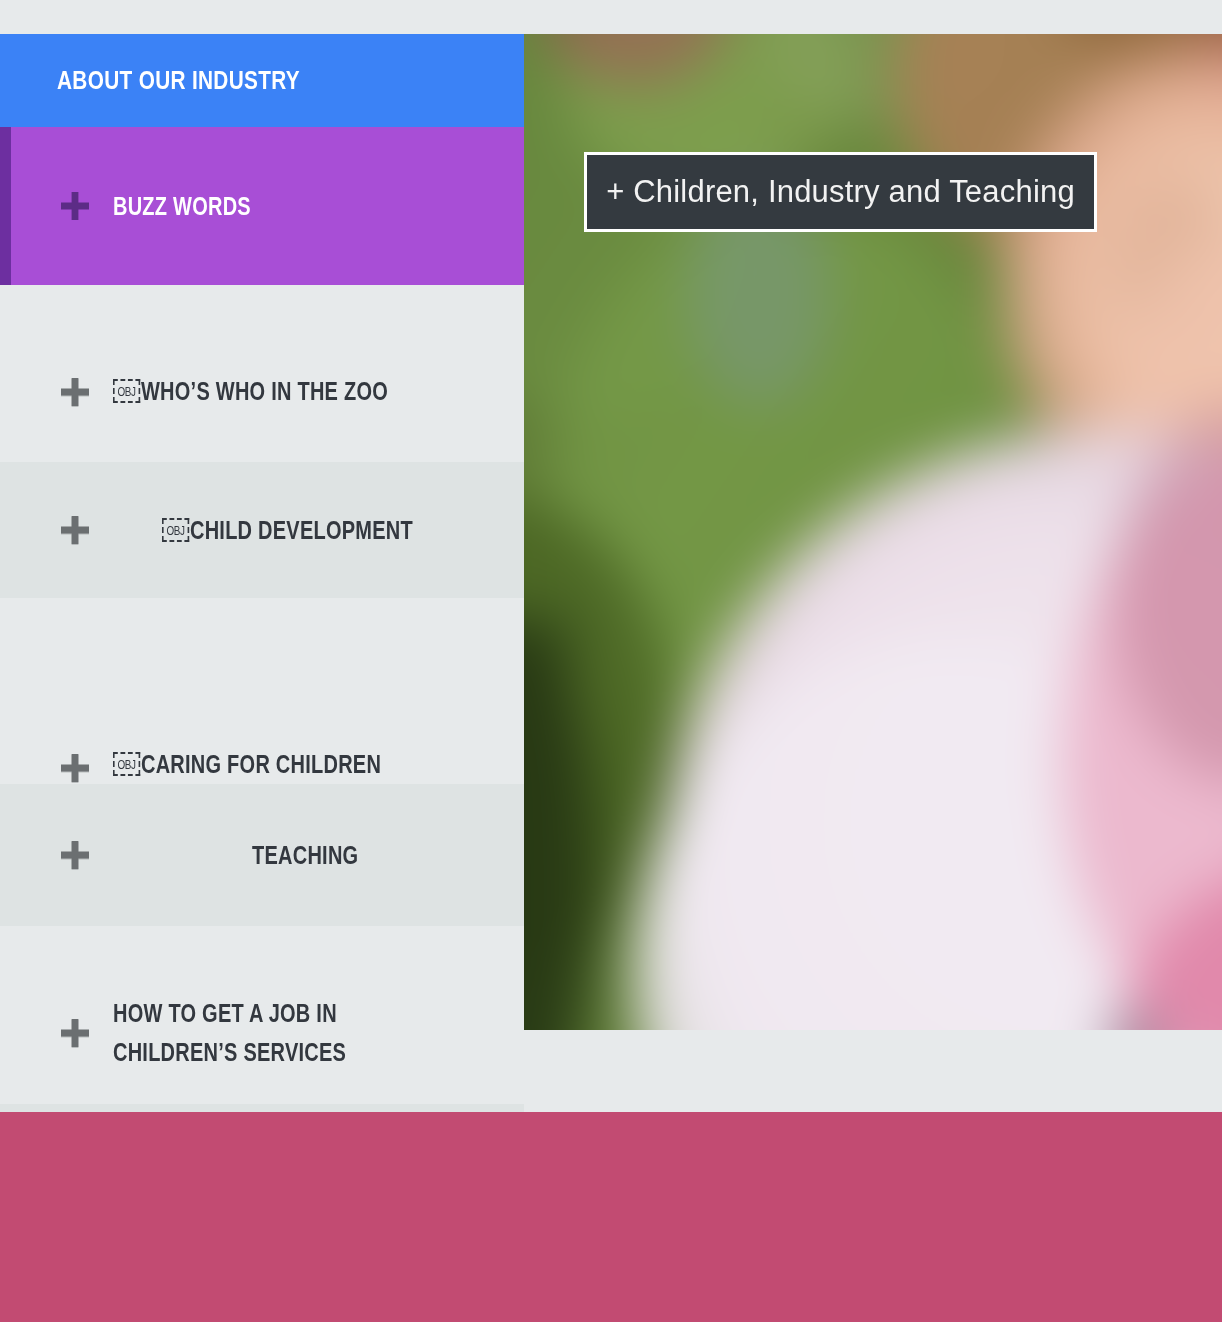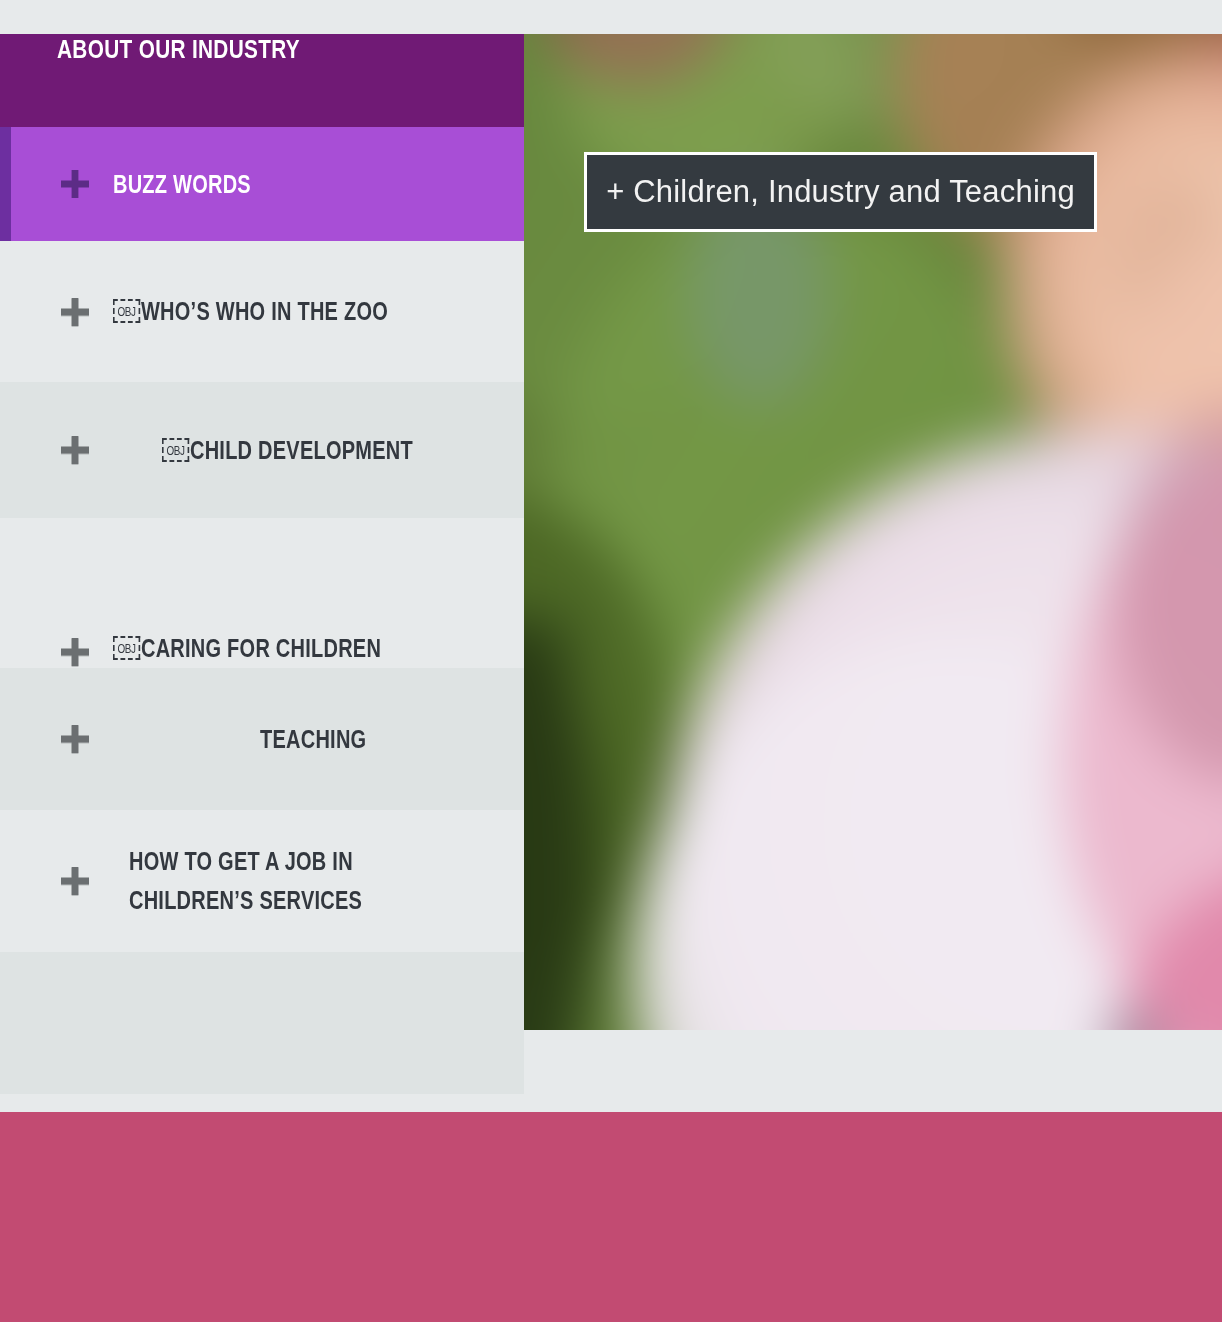"ABOUT OUR INDUSTRY" .acc-header { align-items: flex-start -> center; background: #701a75 -> #3b82f6 }
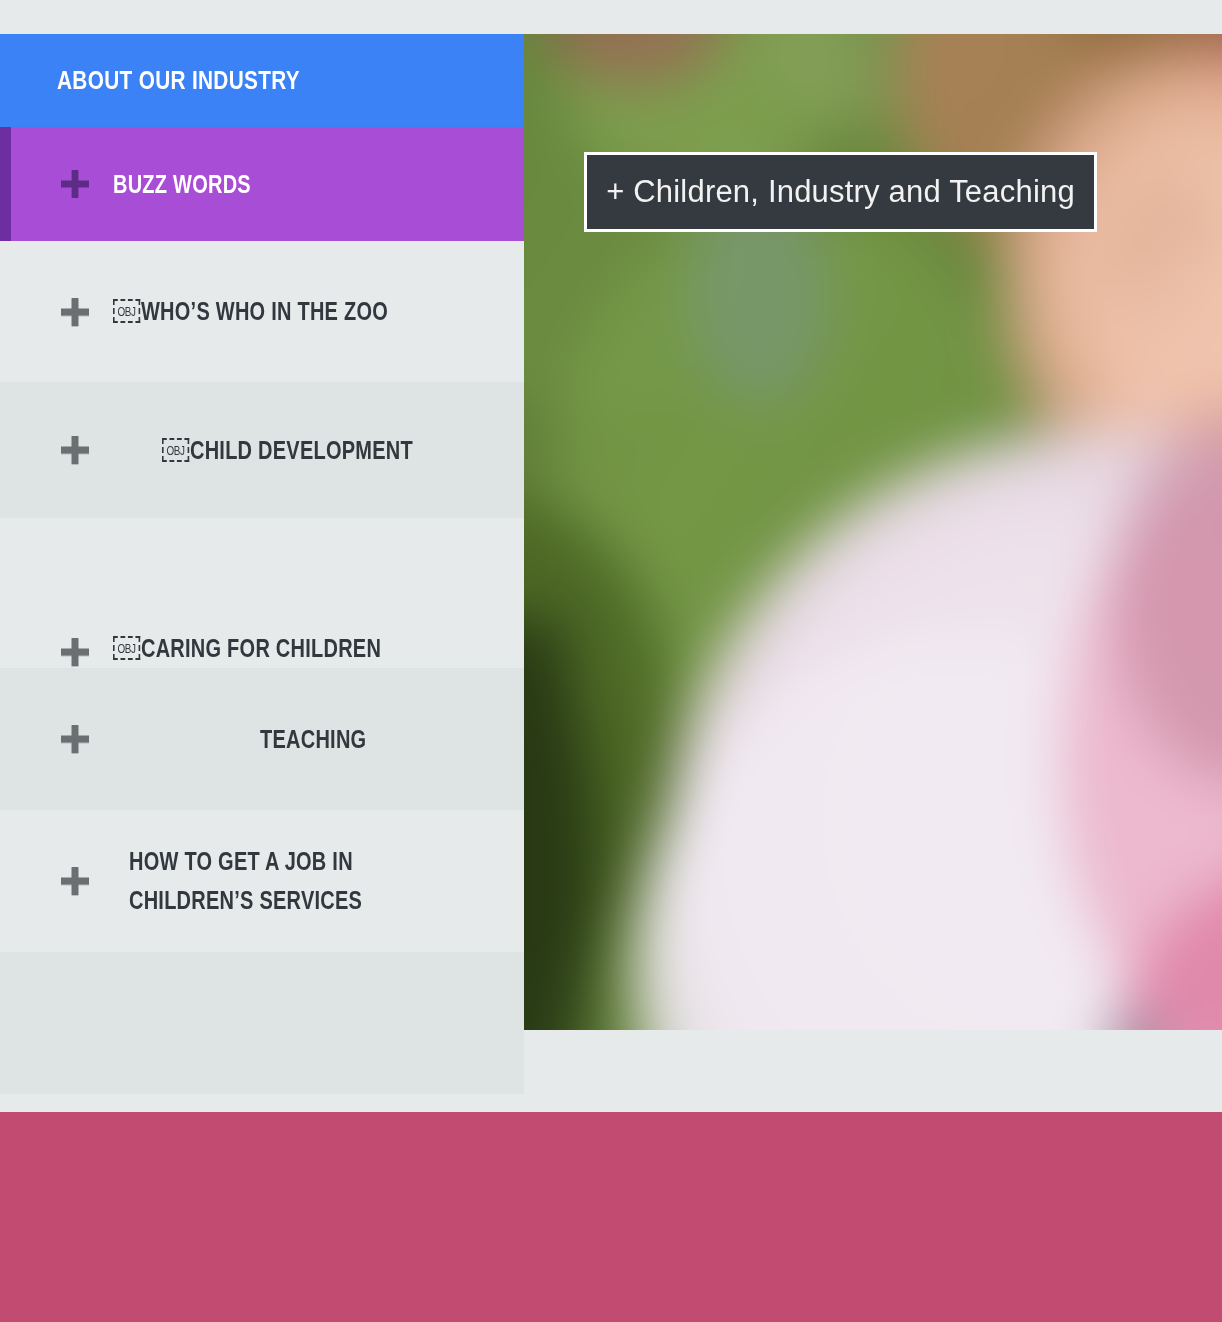"BUZZ WORDS" .acc-item.h-a { height: 114px -> 158px }
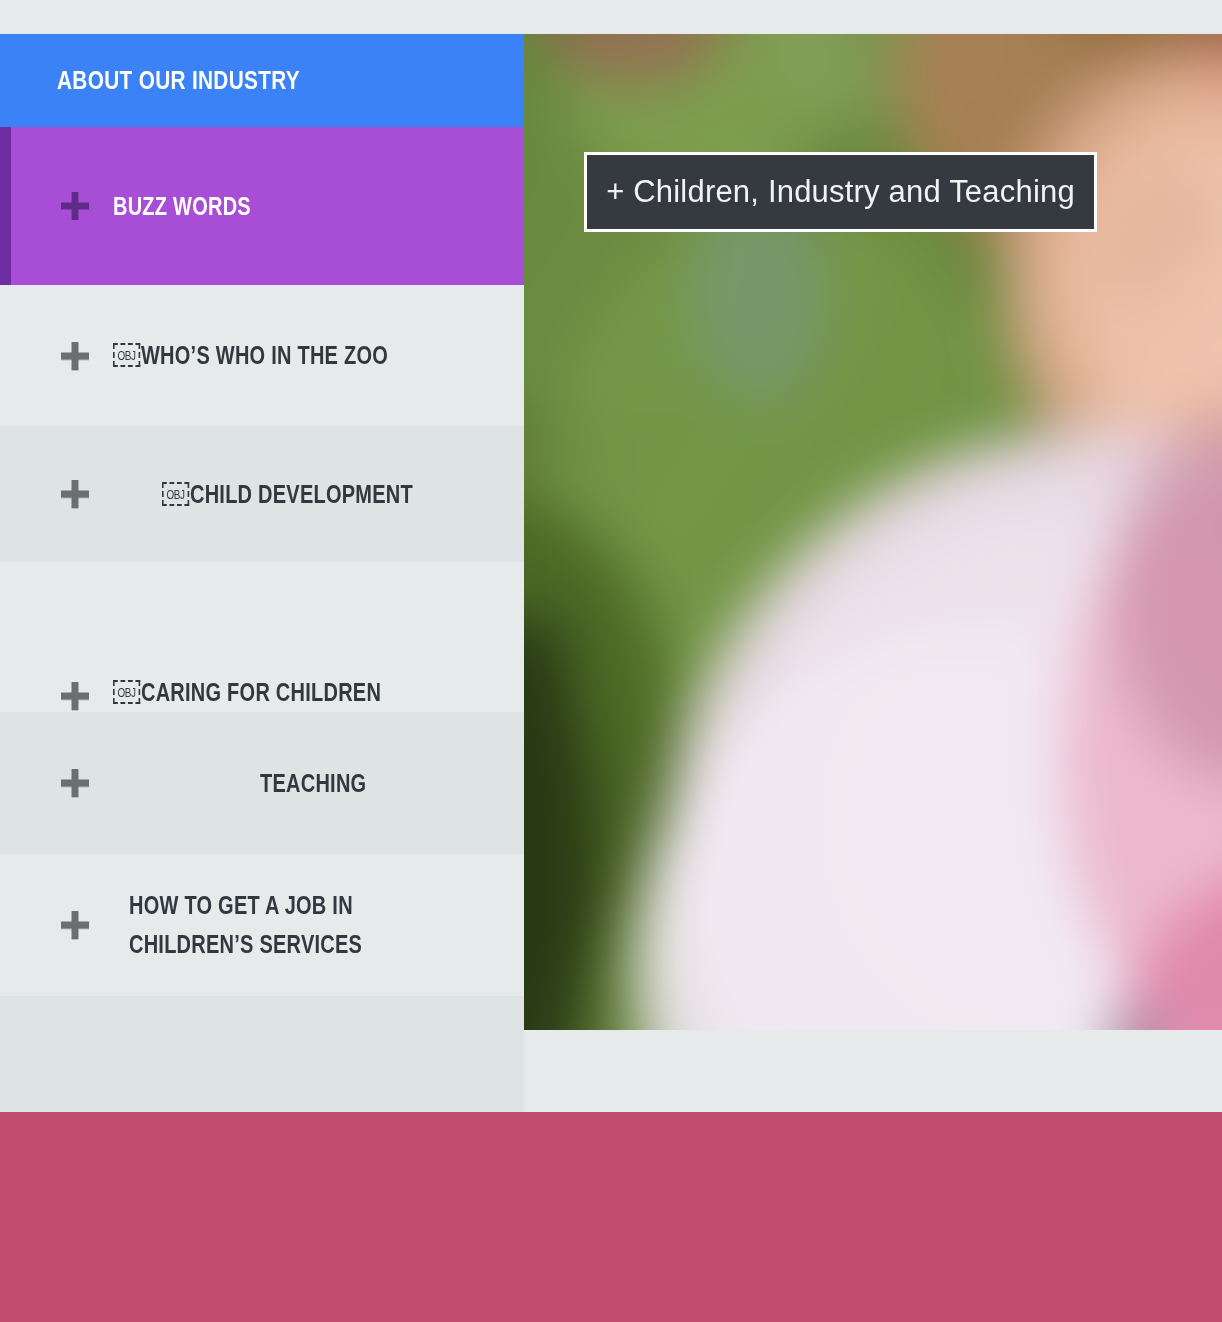"WHO’S WHO IN THE ZOO" .acc-item.light { margin-top: none -> 36px }
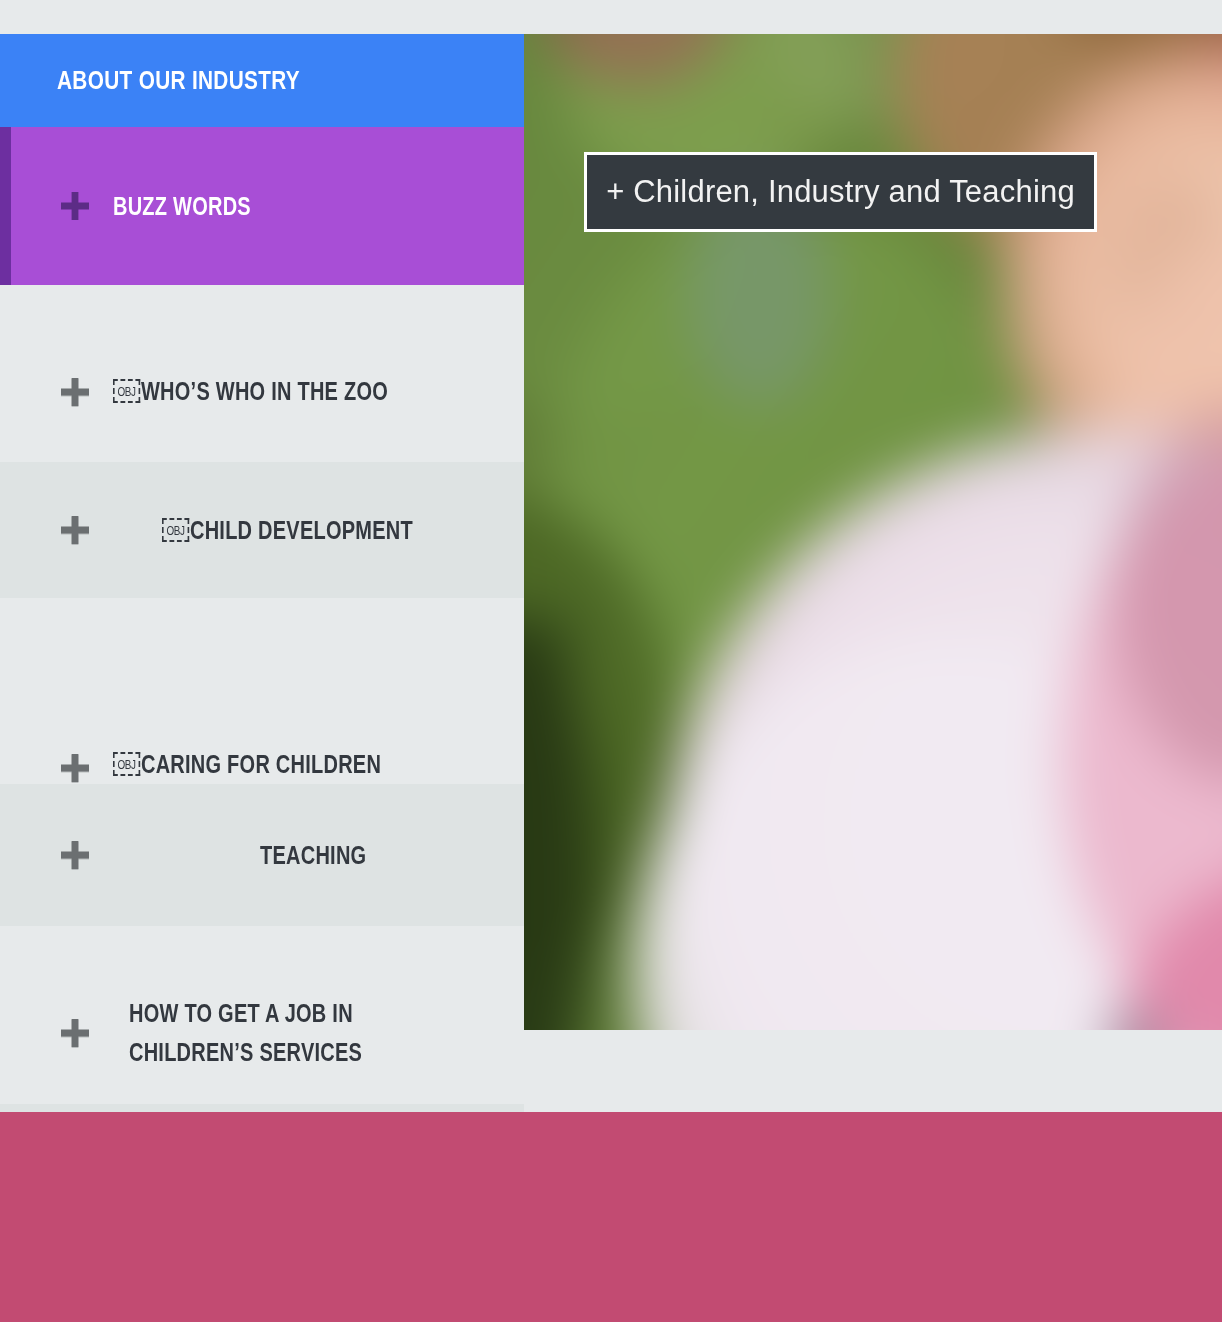"TEACHING" .acc-item.h-e { padding-left: 16px -> none }
